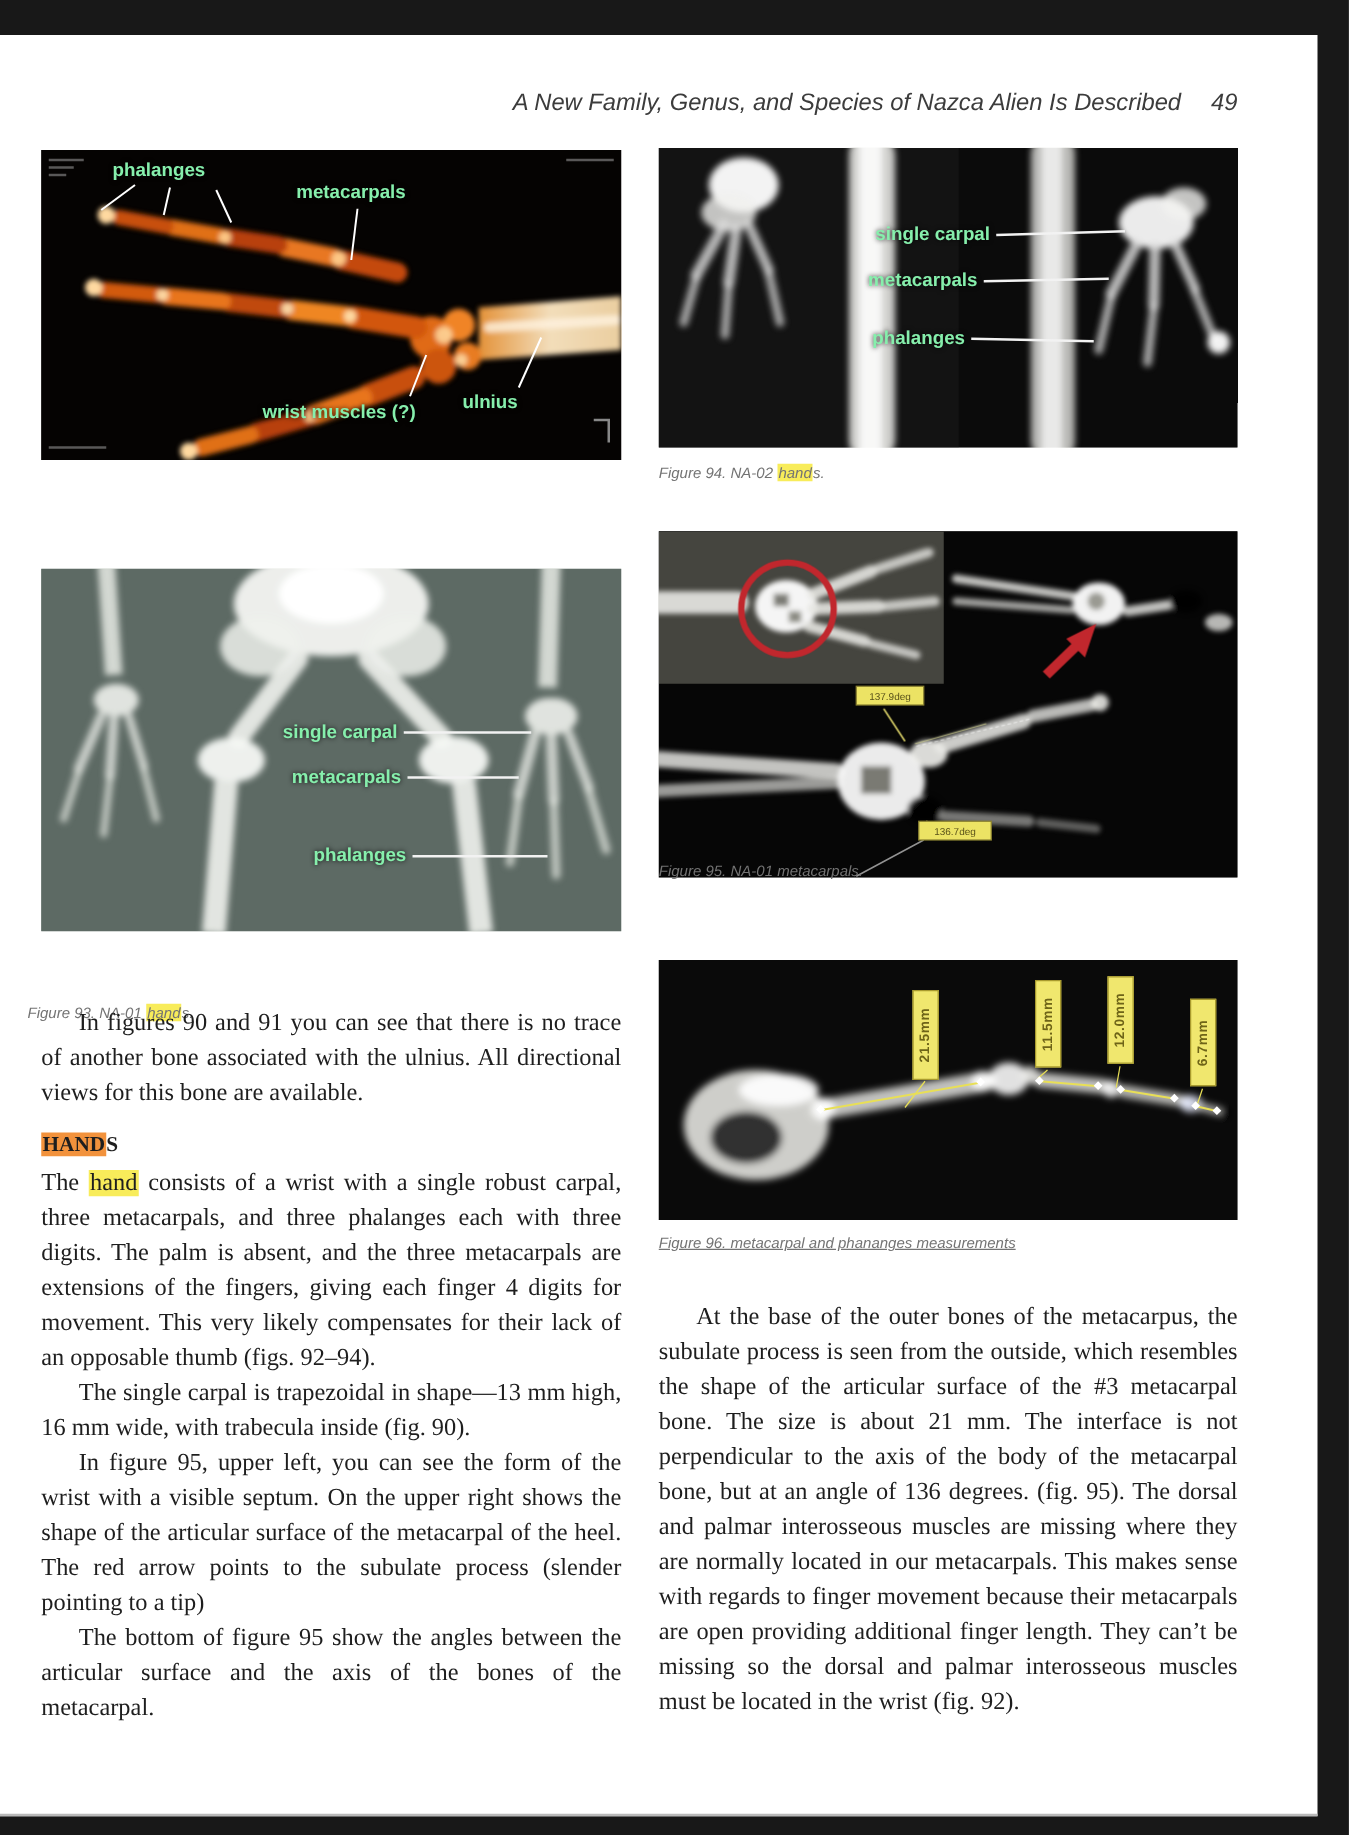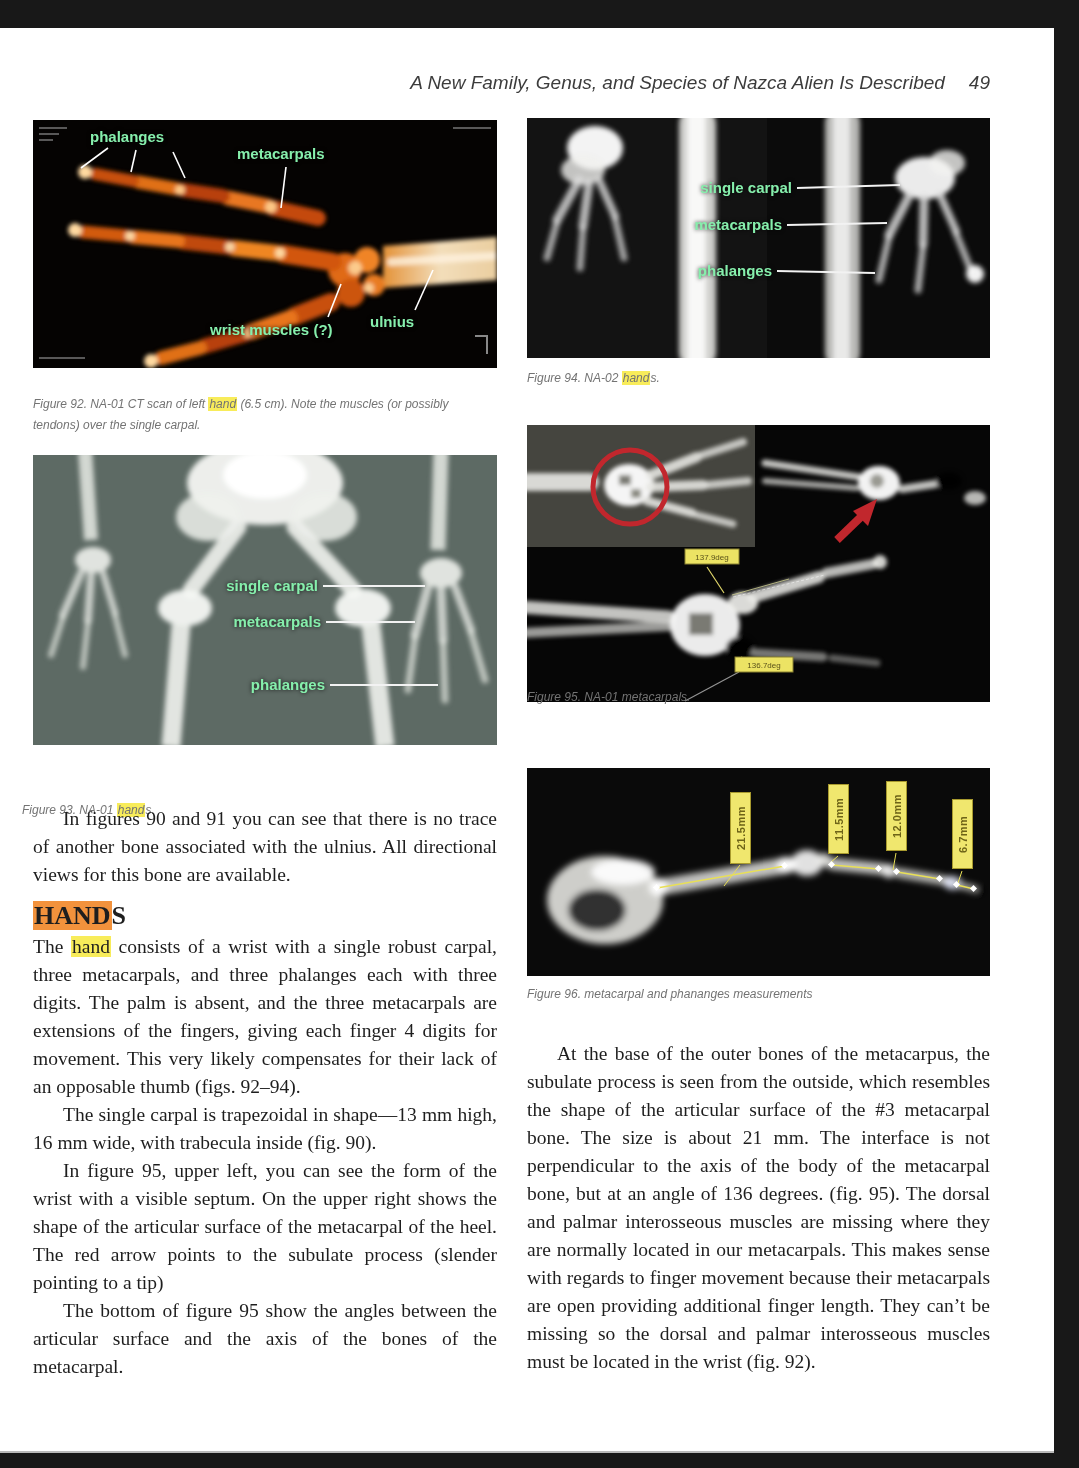"Figure 92. NA-01 CT scan" div.caption { html: <div> <span>Figure 92. NA-01 CT scan of left </span><span>hand</span><span> (6.5 cm). Note the muscles (or possibly tendons) over the single carpal.</span> </div> -> none }
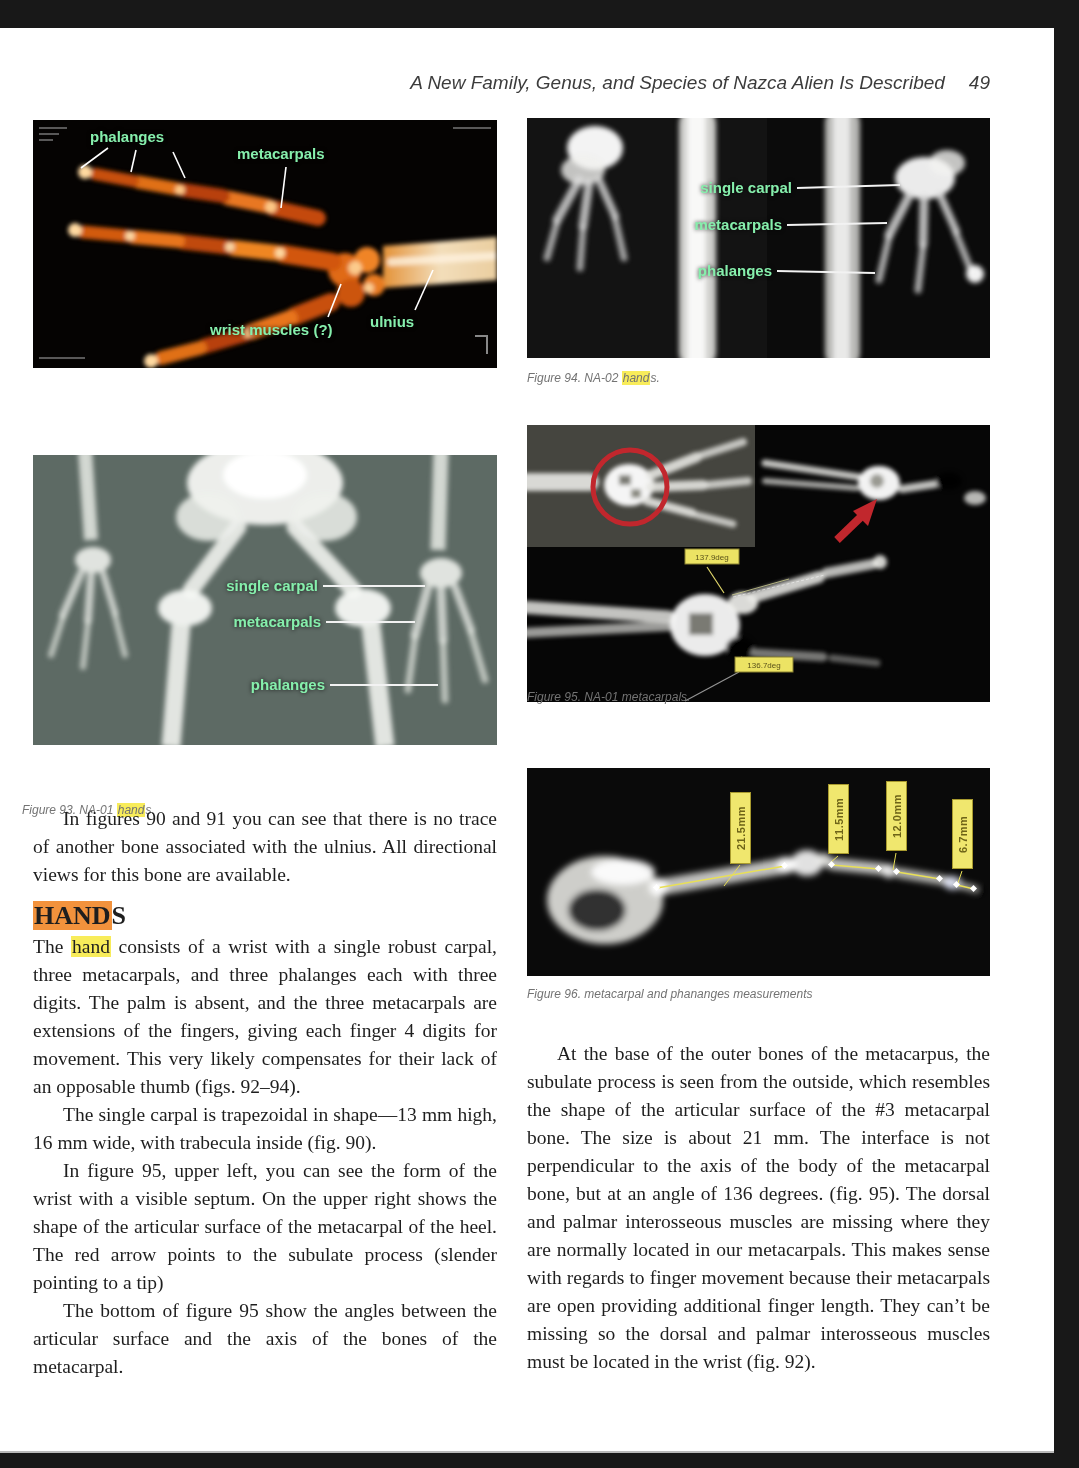"HANDS" .hands-heading { font-size: 26px -> 17px }
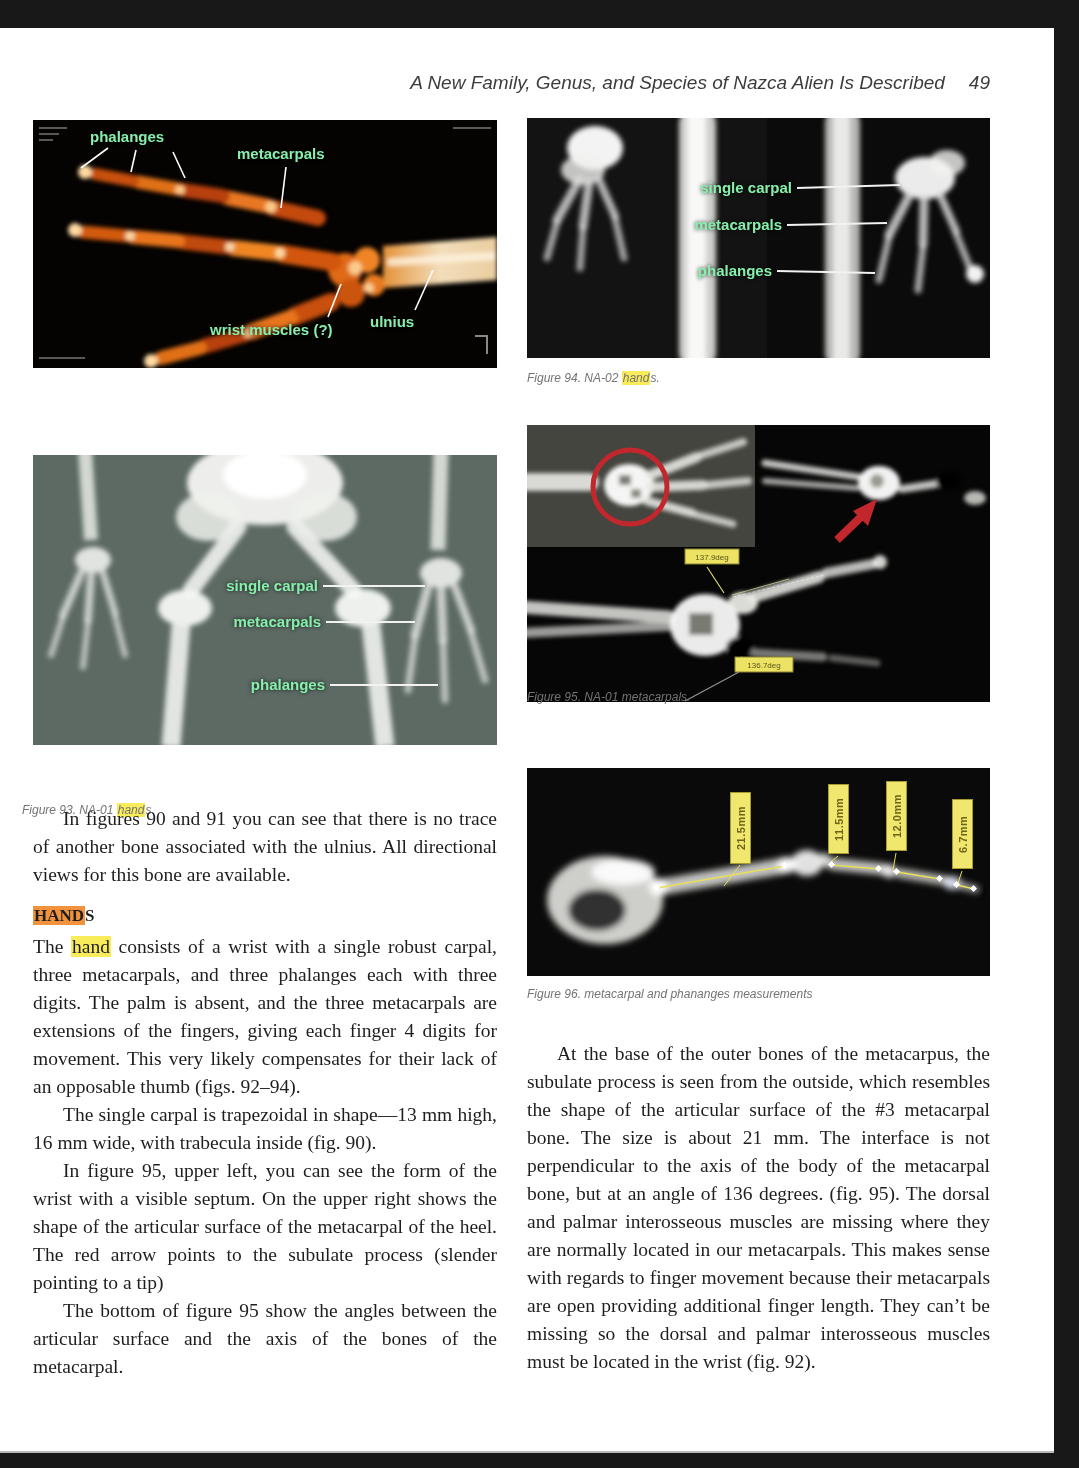"Figure 96. metacarpal and phananges" div.caption { text-decoration: none -> underline }
